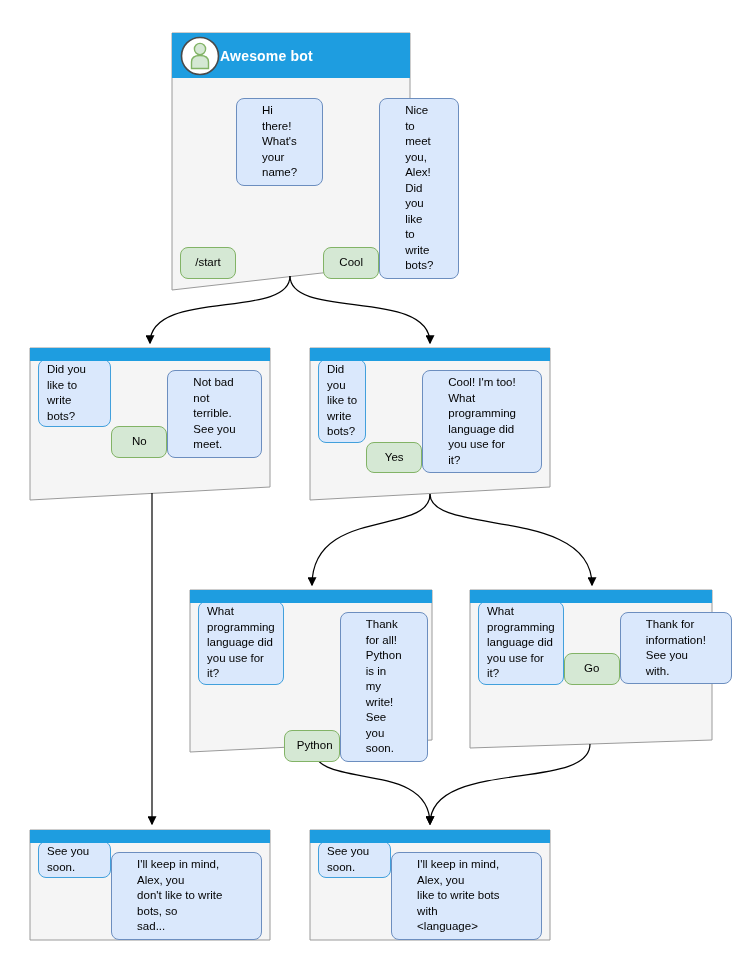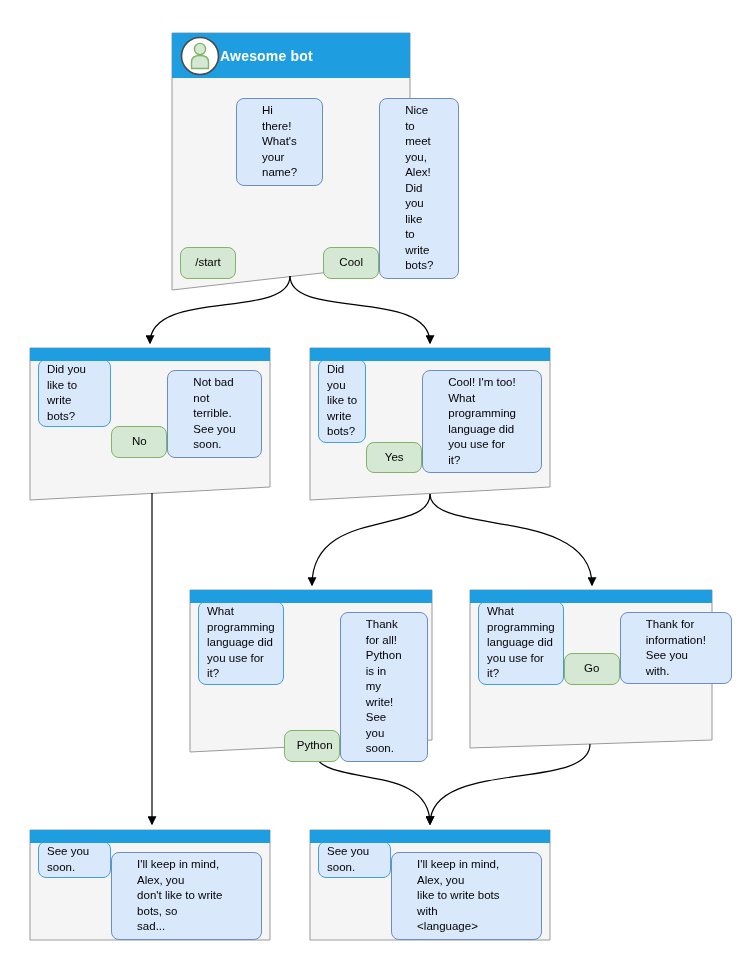"Not bad not terrible." div.bubble { text: soon -> meet }
